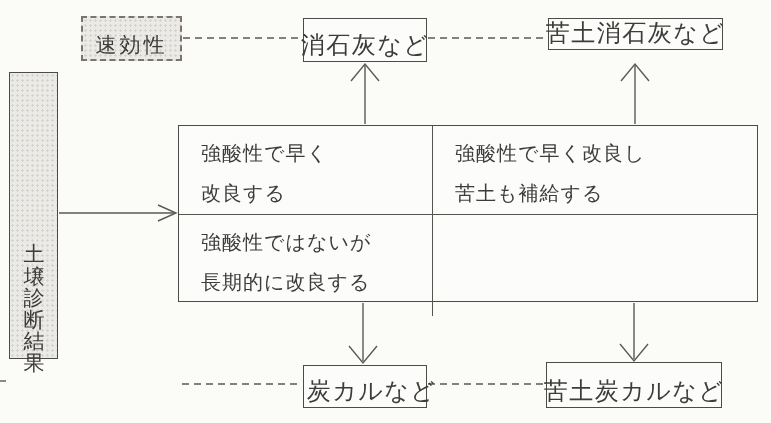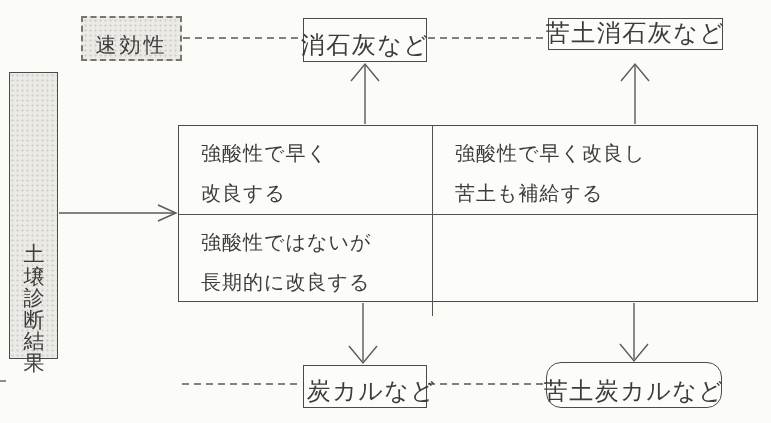"苦土炭カルなど" div.box { border-radius: 15px -> none }
